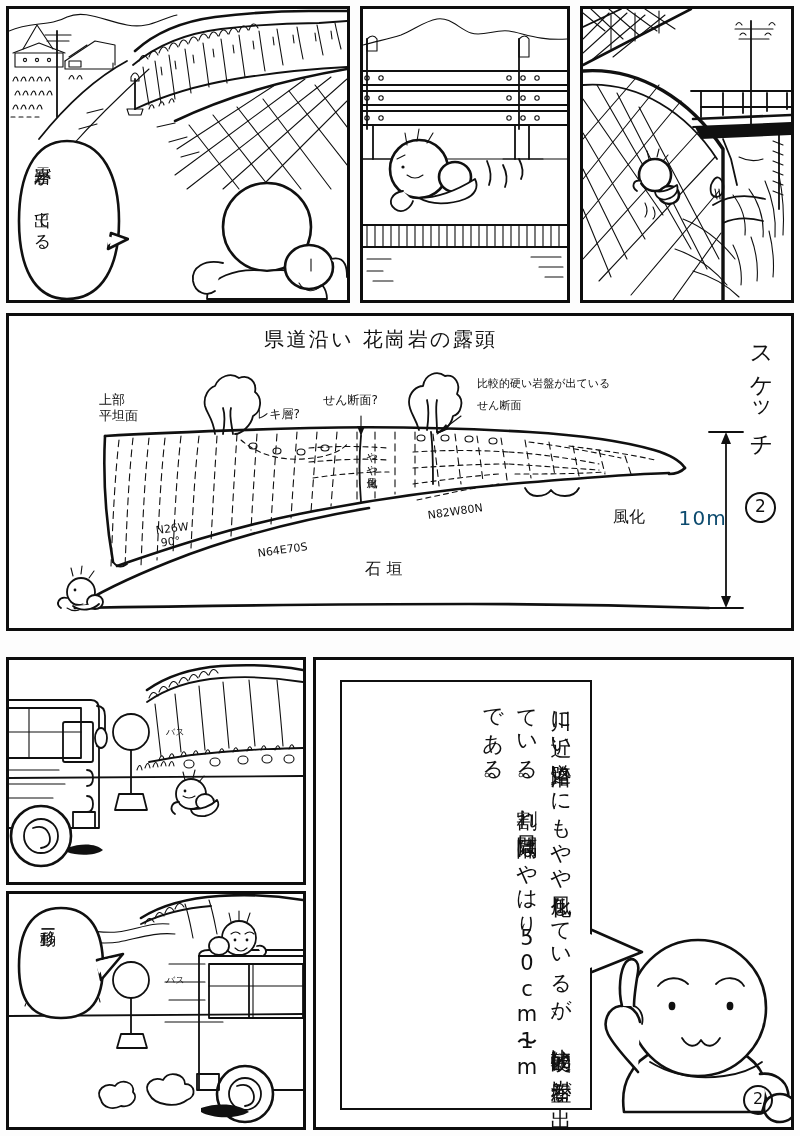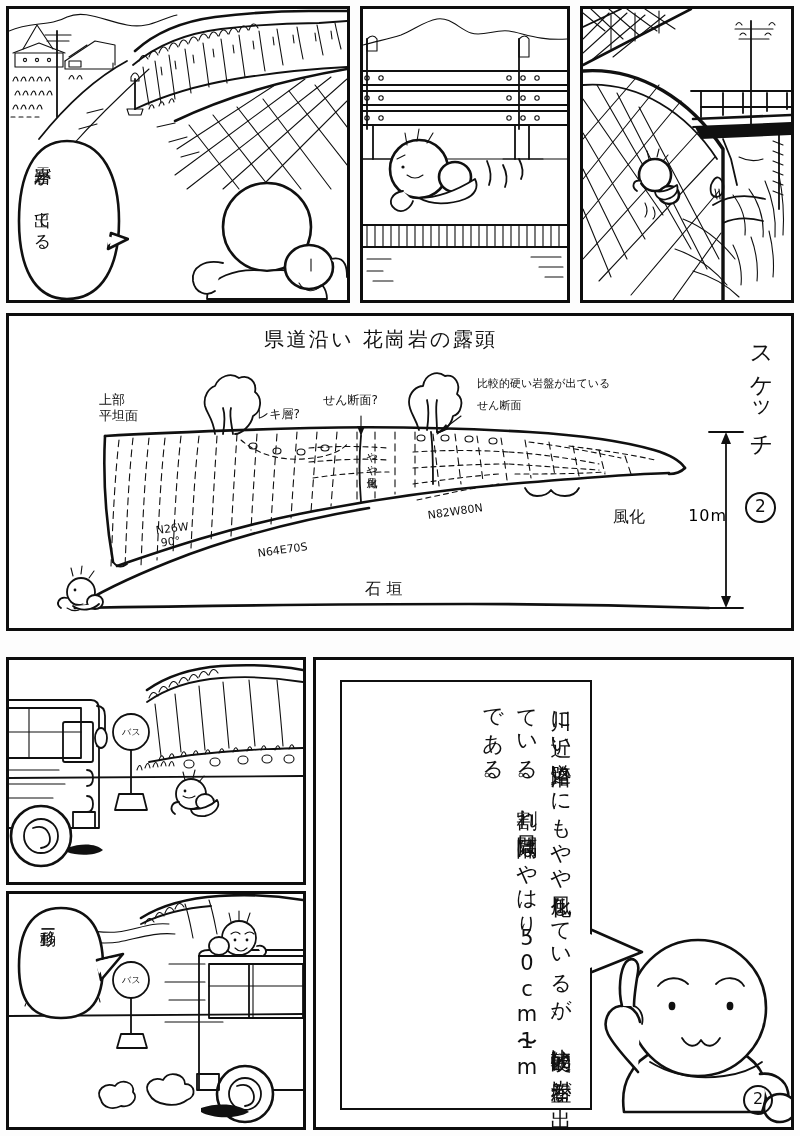"10m" #scale-label { color: #000000 -> #0c4a6e; font-size: 16px -> 20px }
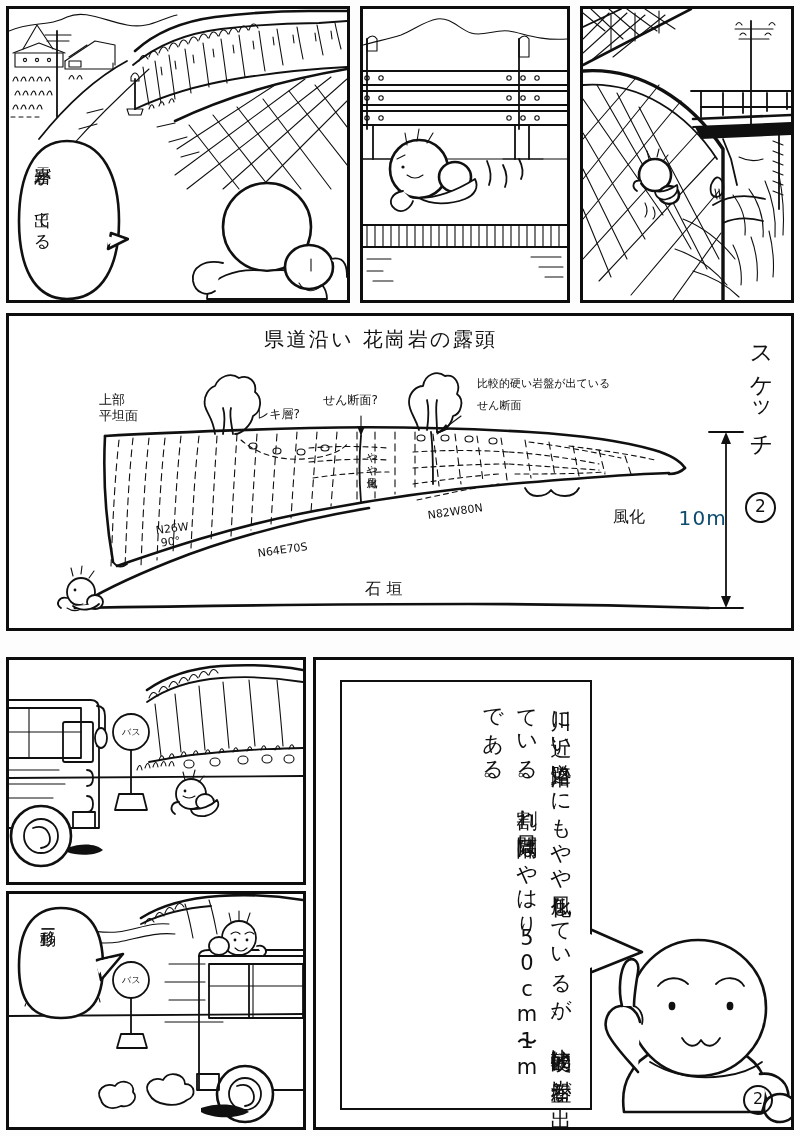"石垣" div.lab { margin-top: 20px -> none }
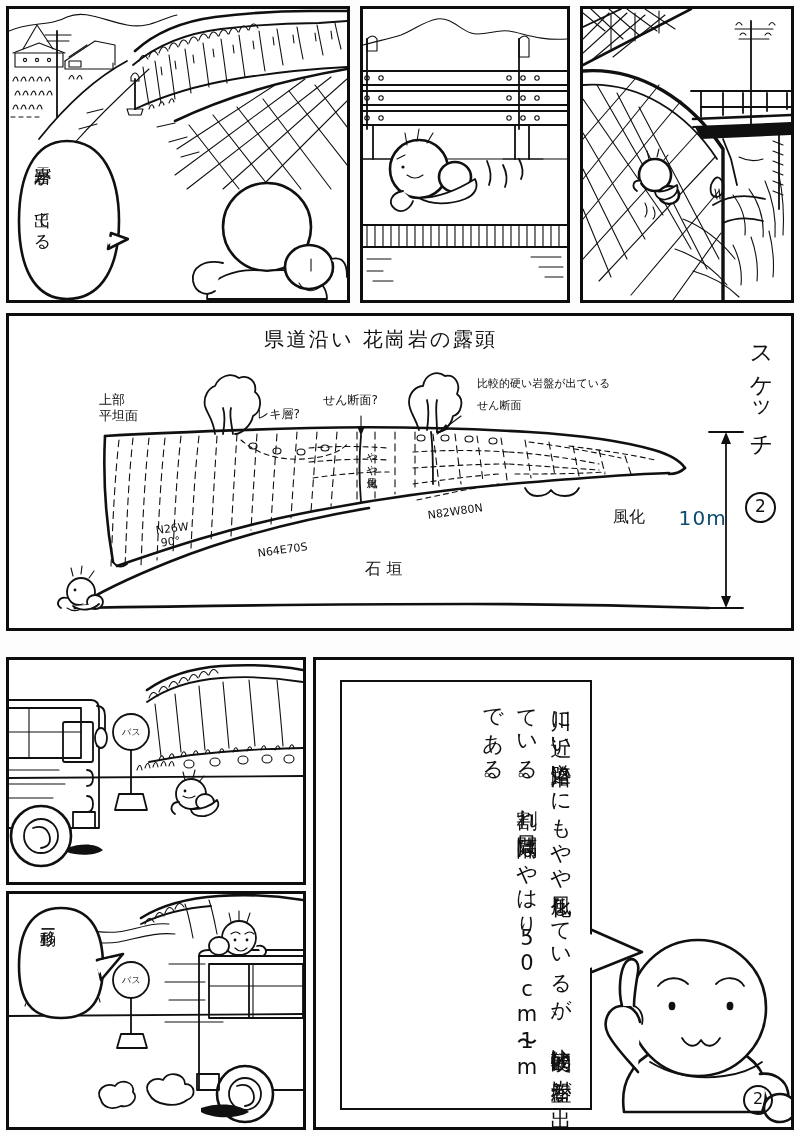"バス" .sign-text { margin-left: none -> 44px }
